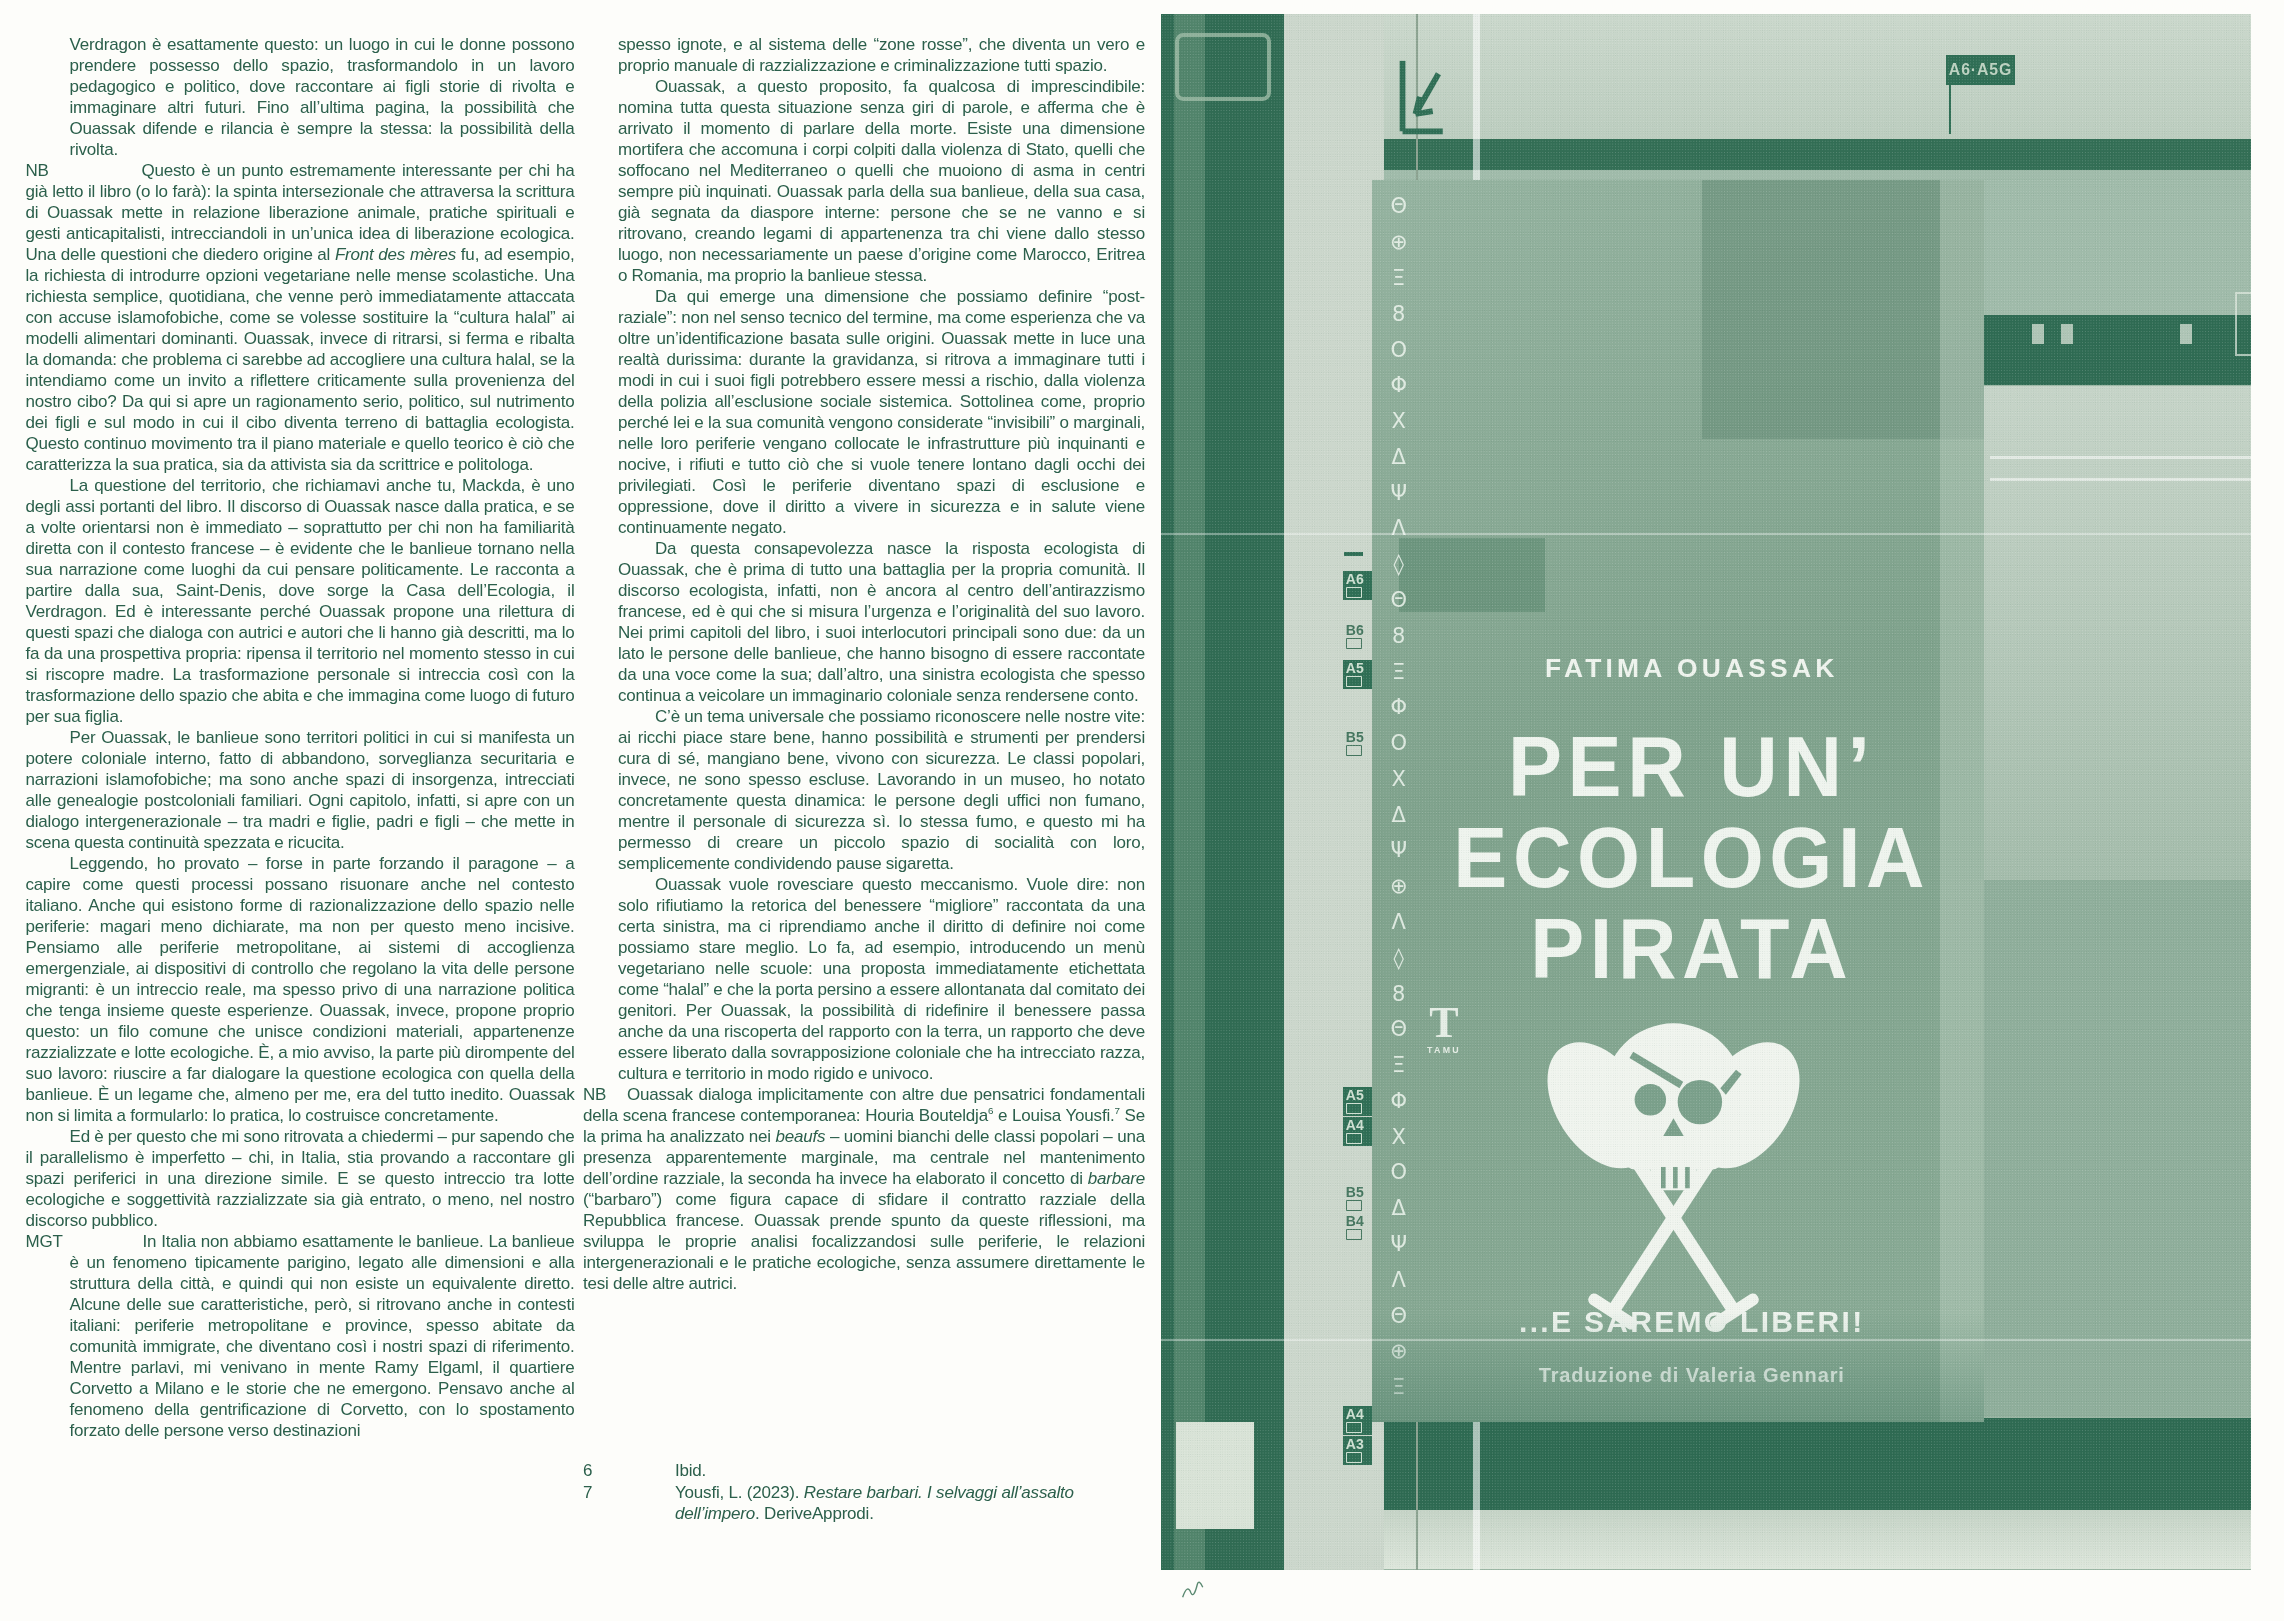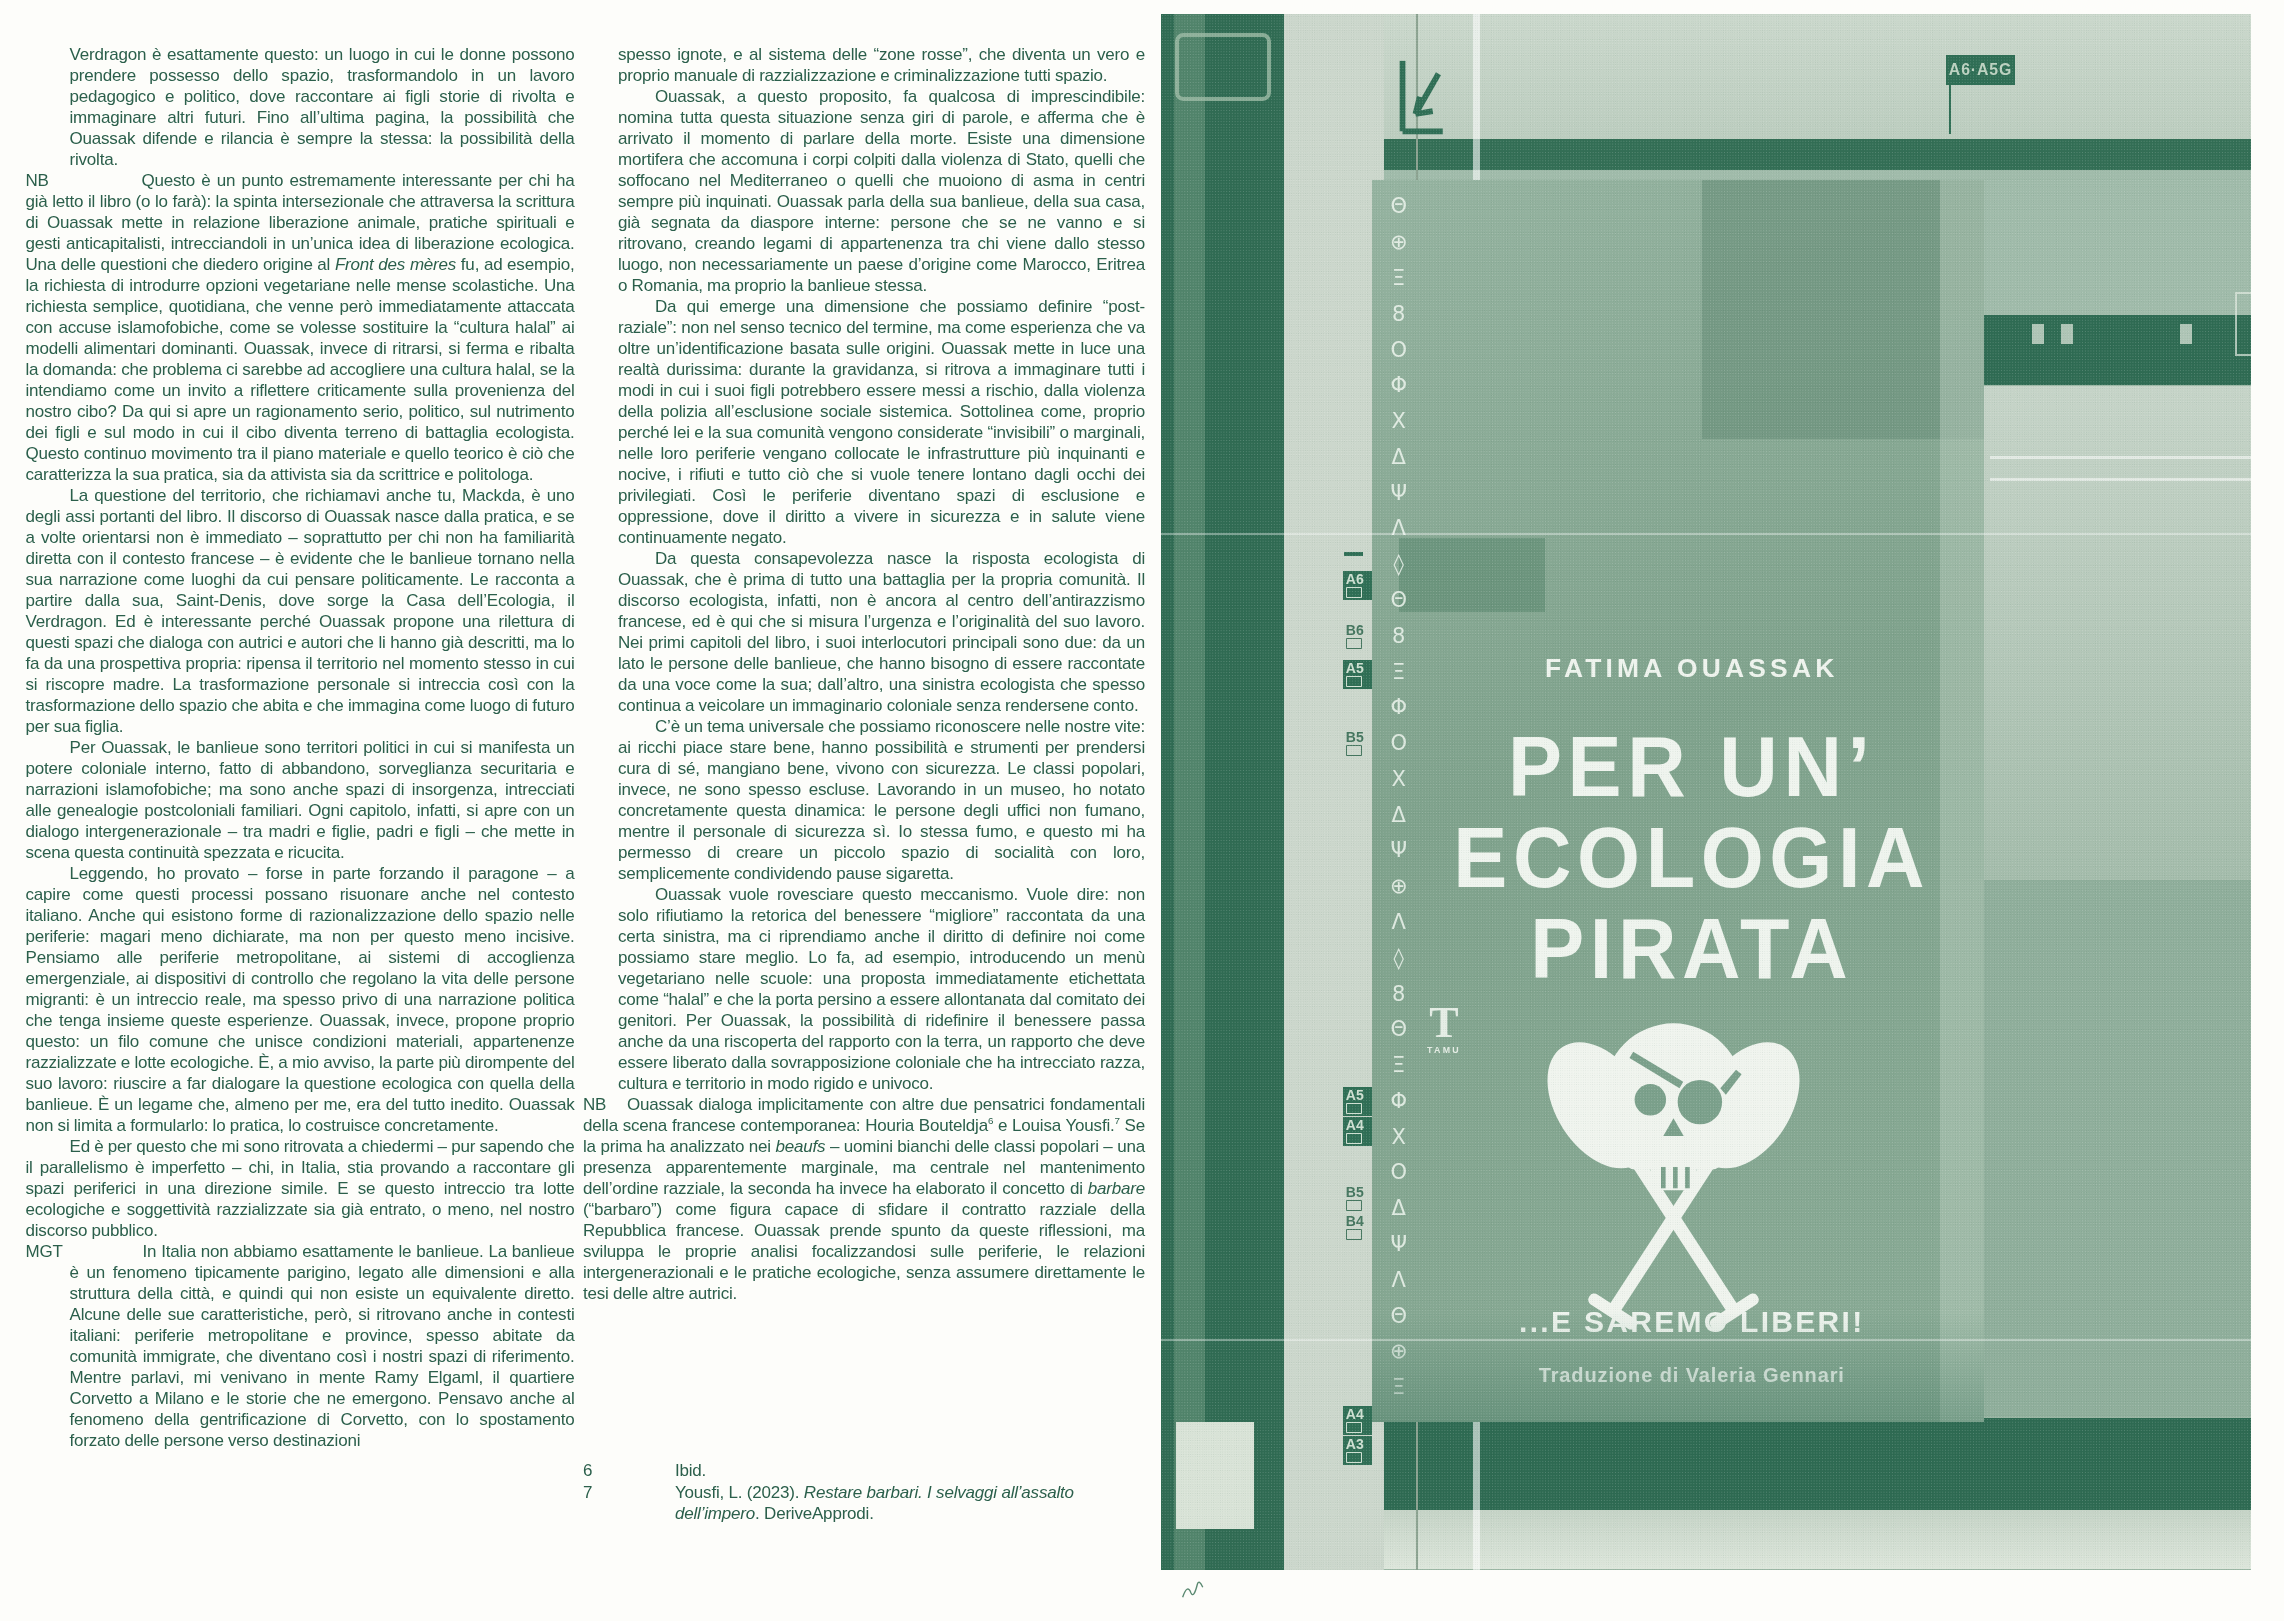"Verdragon è esattamente questo: un" .col { top: 44px -> 34px }
